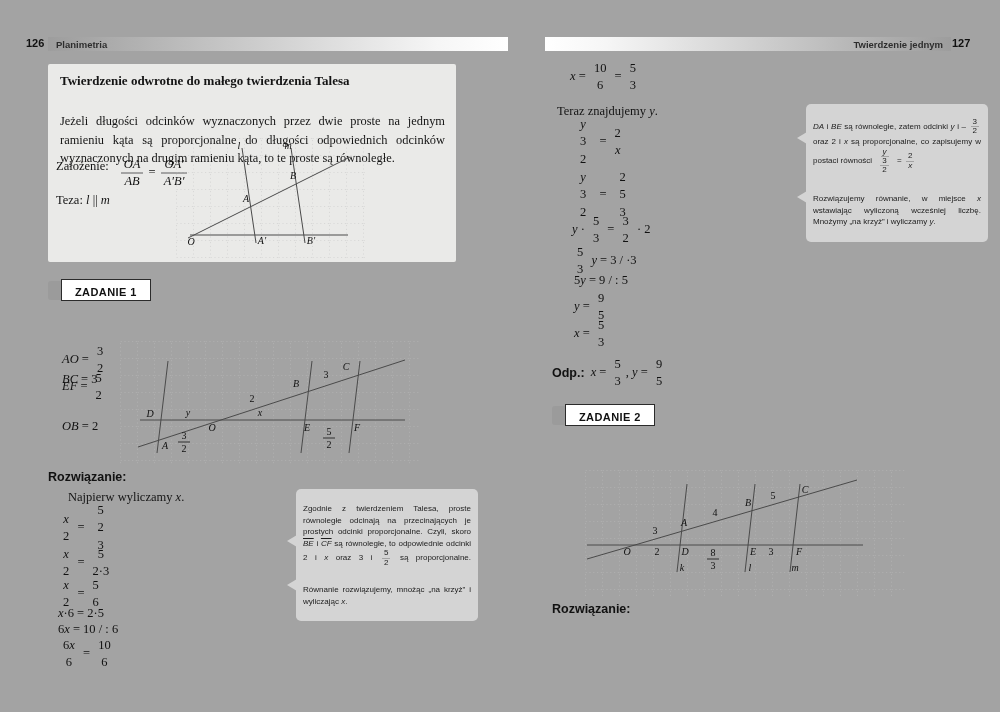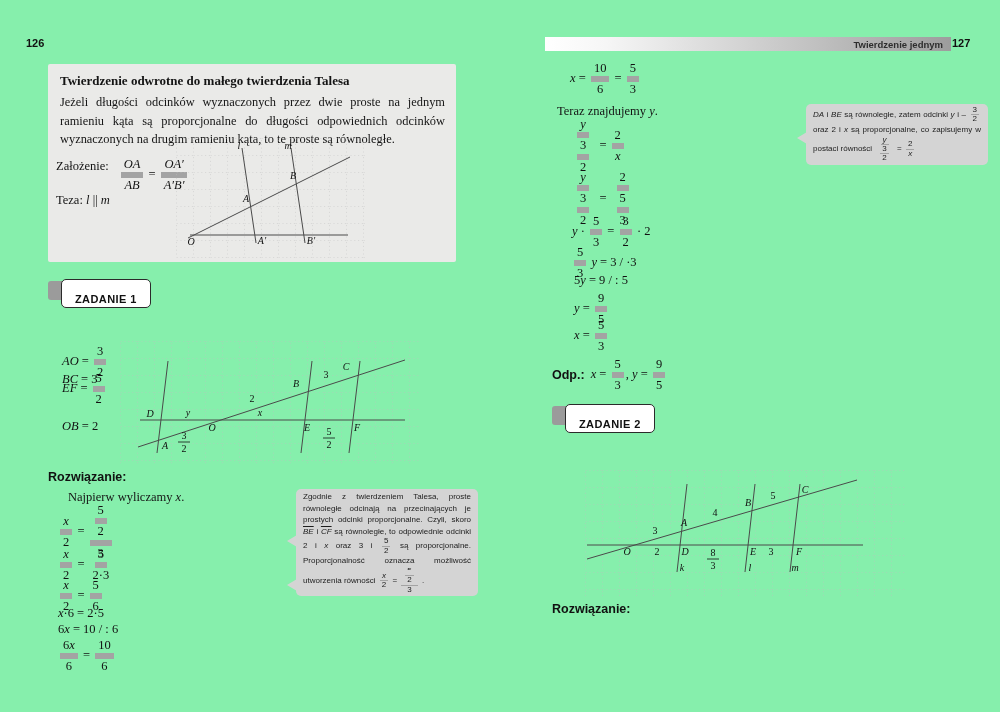"126" .sheet { background: #86efac -> #a3a3a3 }
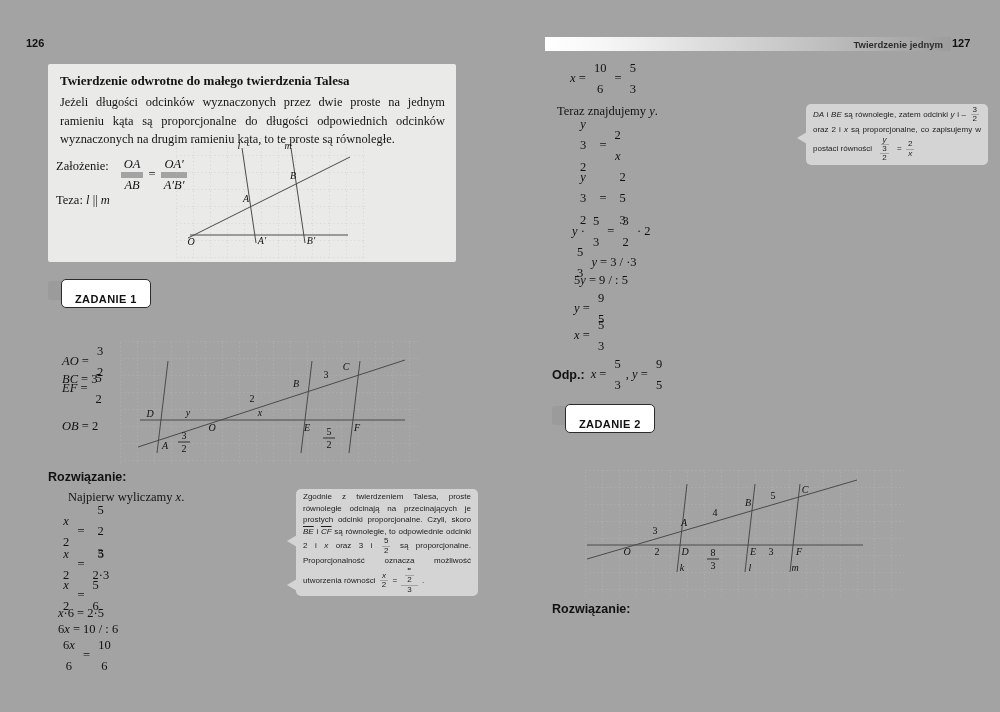"Planimetria" div.abs { html: none -> <div> <span>Planimetria</span> </div> }
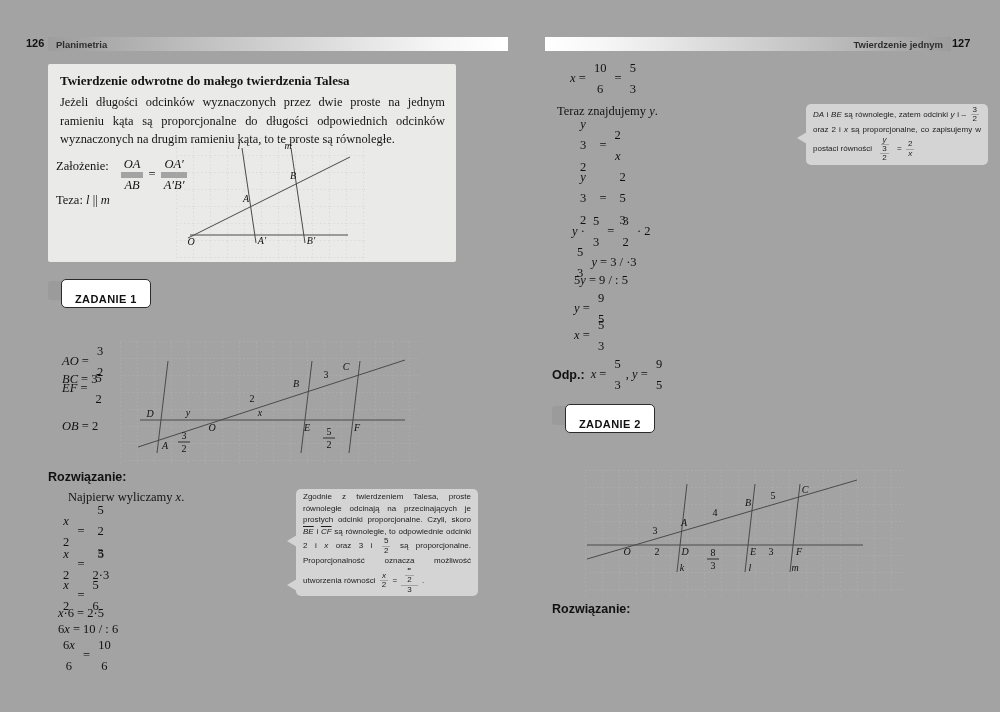"10" .fnum { border-bottom: 6px solid #a3a3a3 -> 2px solid #a3a3a3 }
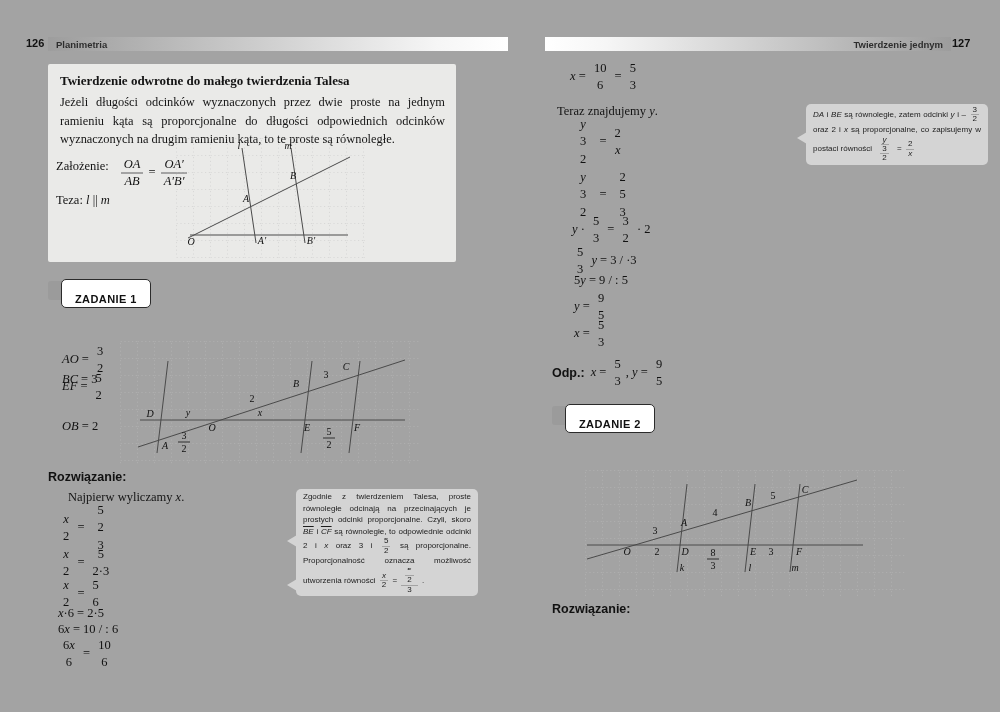"Twierdzenie odwrotne do małego" .thtitle { margin-bottom: 4px -> 23px }
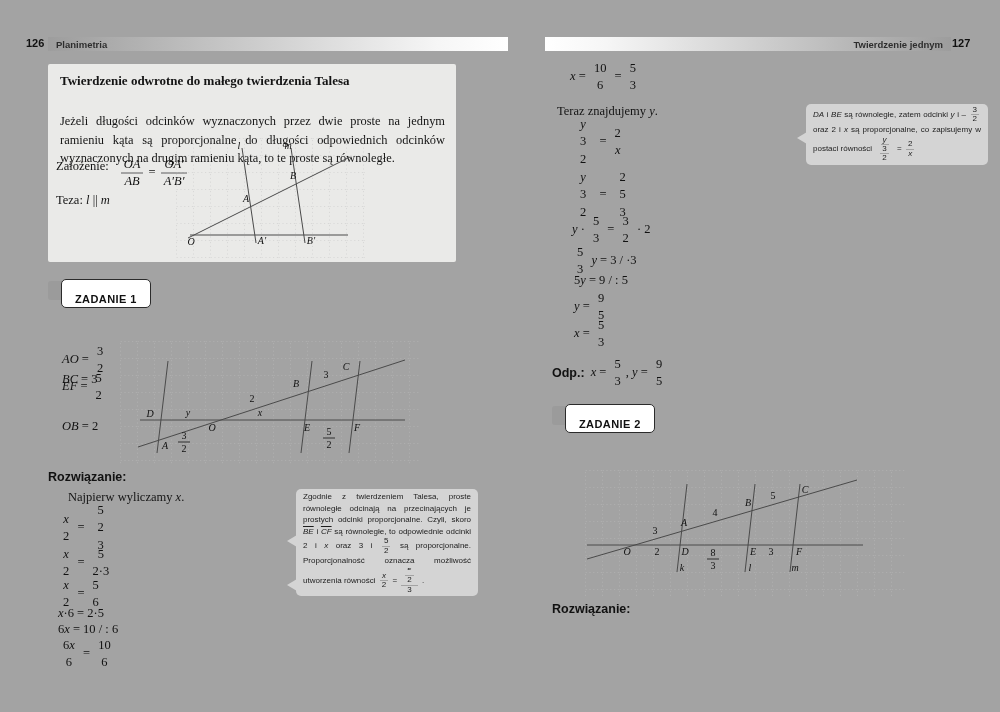"DA i BE są równoległe," .note { padding: 2px 7px -> 14px 7px }
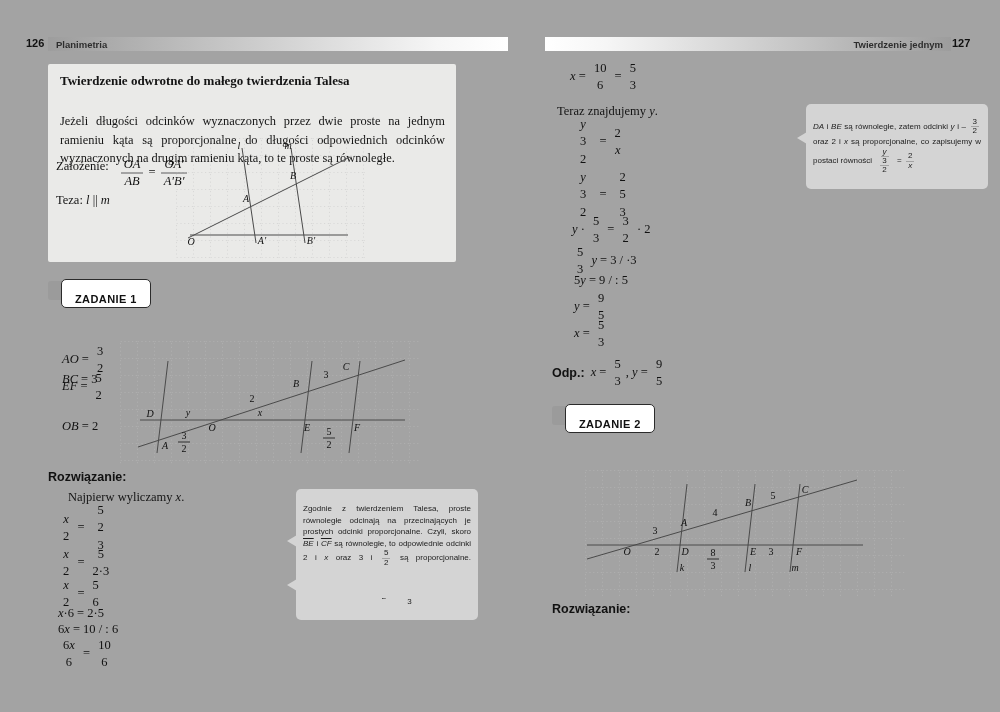"Rozwiązujemy równanie, w miejsce x" div.note { html: none -> <div> <span></span> <span>Rozwiązujemy równanie, w miejsce <i>x</i> wstawiając wyliczoną wcześniej liczbę. Mnożymy „na krzyż” i wyliczamy <i>y</i>.</span> </div> }
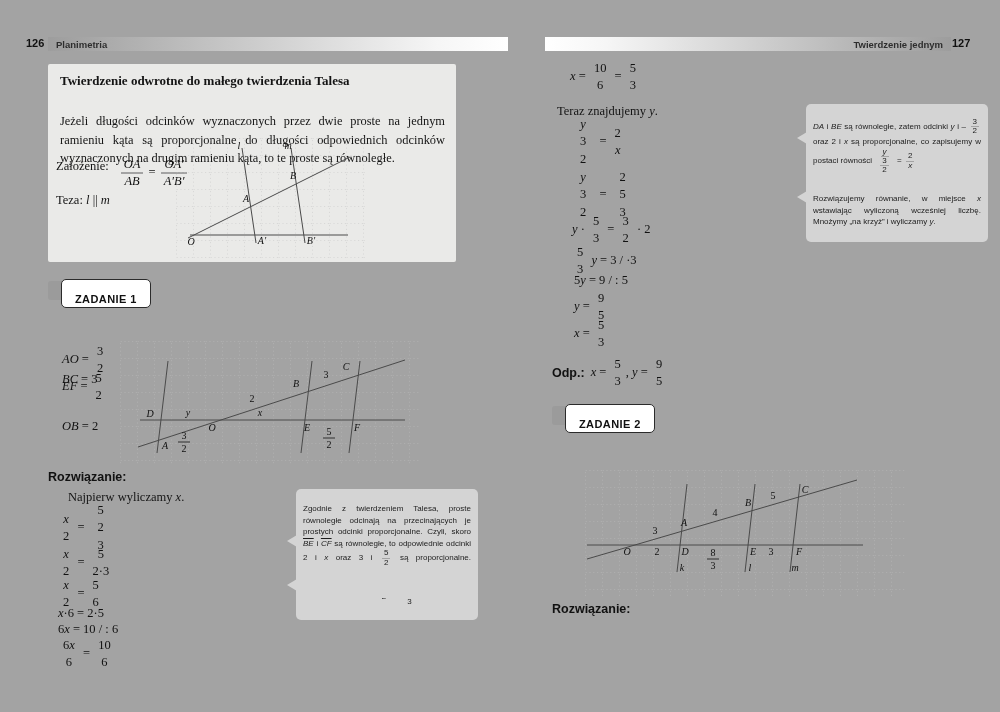"ZADANIE 1" .badge-box { border-radius: 5px -> 0; padding: 13px 13px 2px -> 6px 13px 2px }
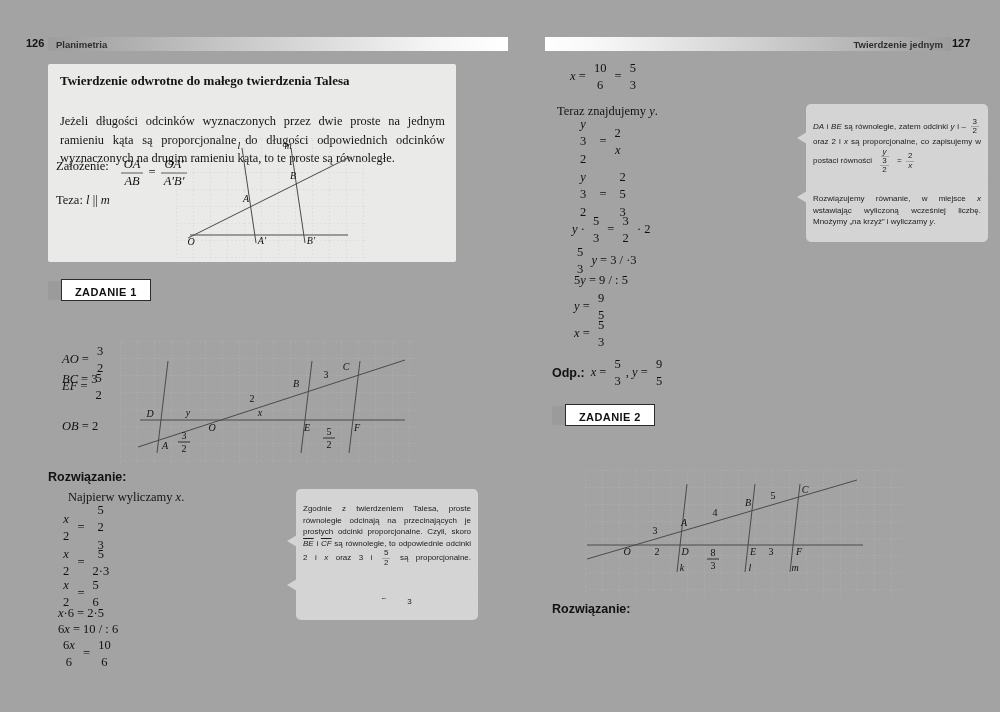"Równanie rozwiązujemy, mnożąc „na krzyż”" span { html: none -> <span>Równanie rozwiązujemy, mnożąc „na krzyż” i wyliczając <i>x</i>.</span> }
